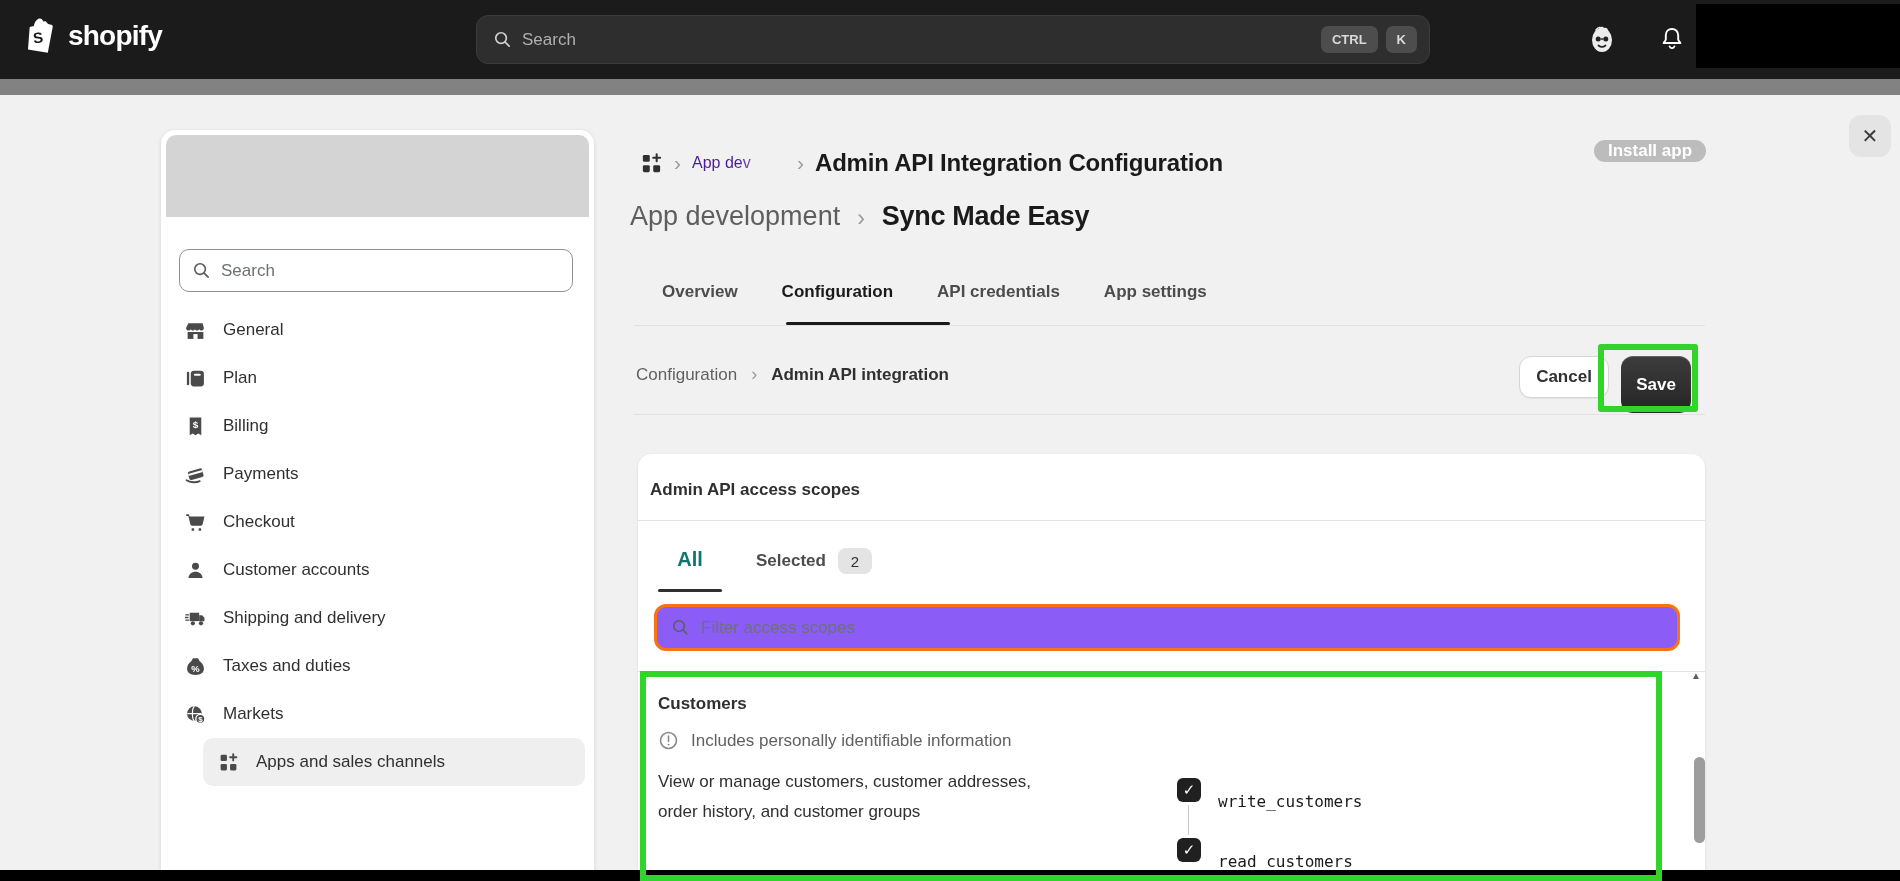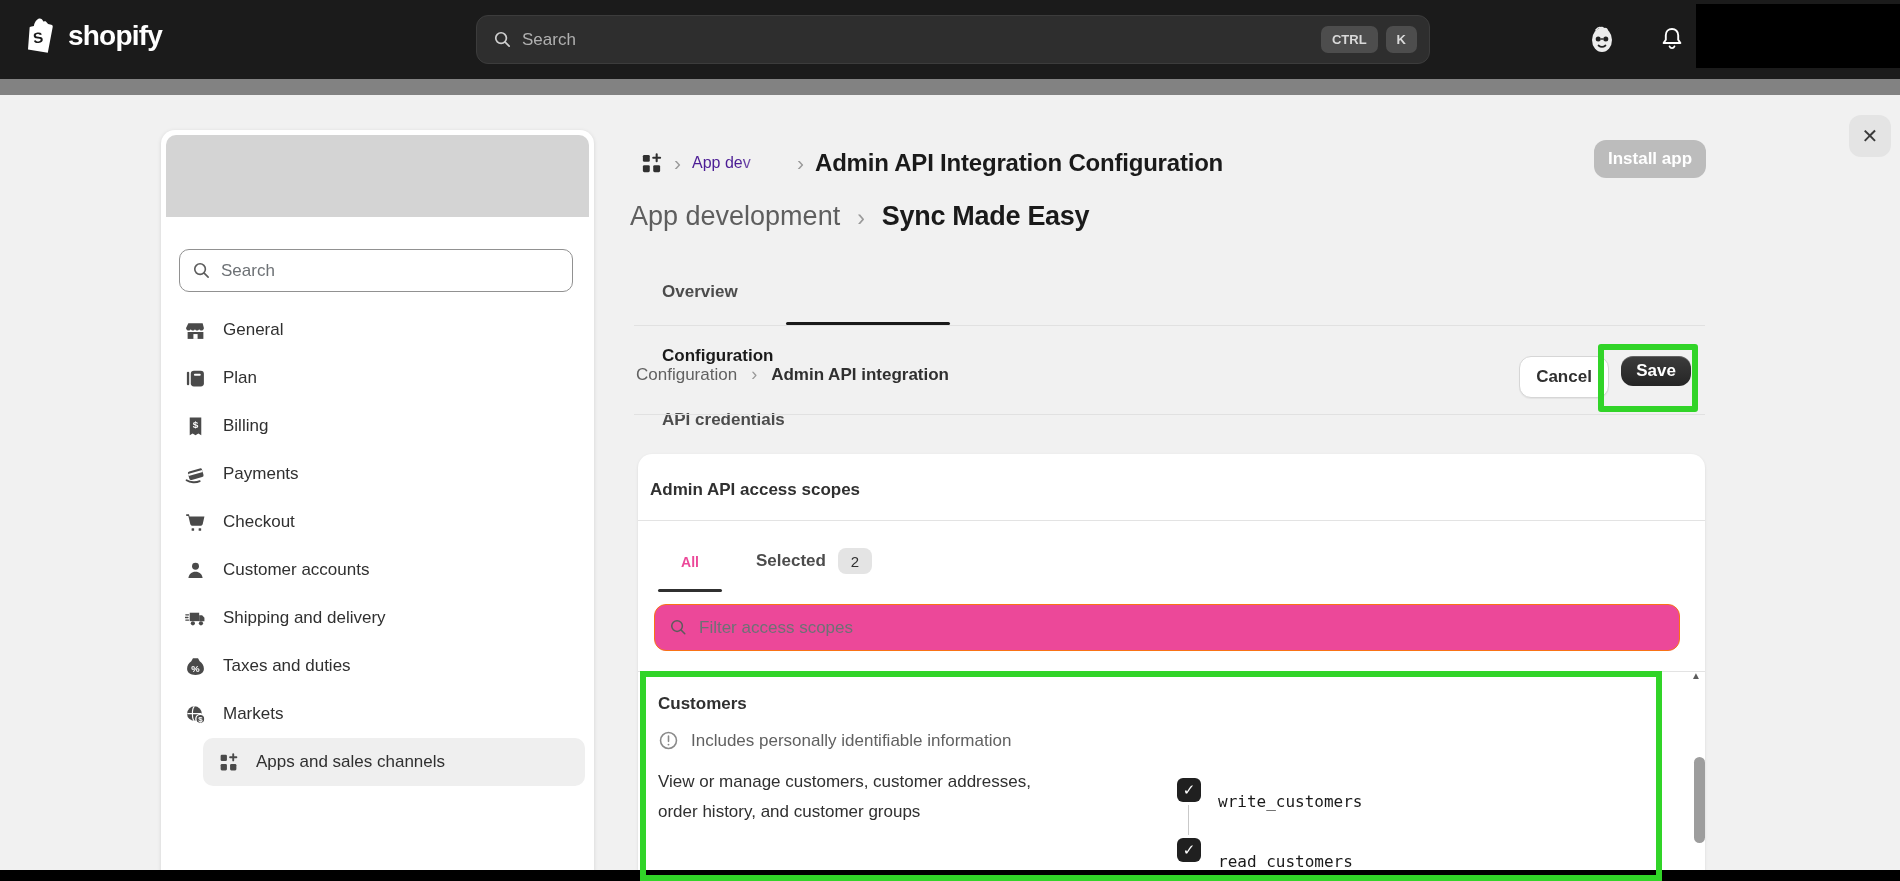"Install app" .install-btn { height: 38px -> 22px }
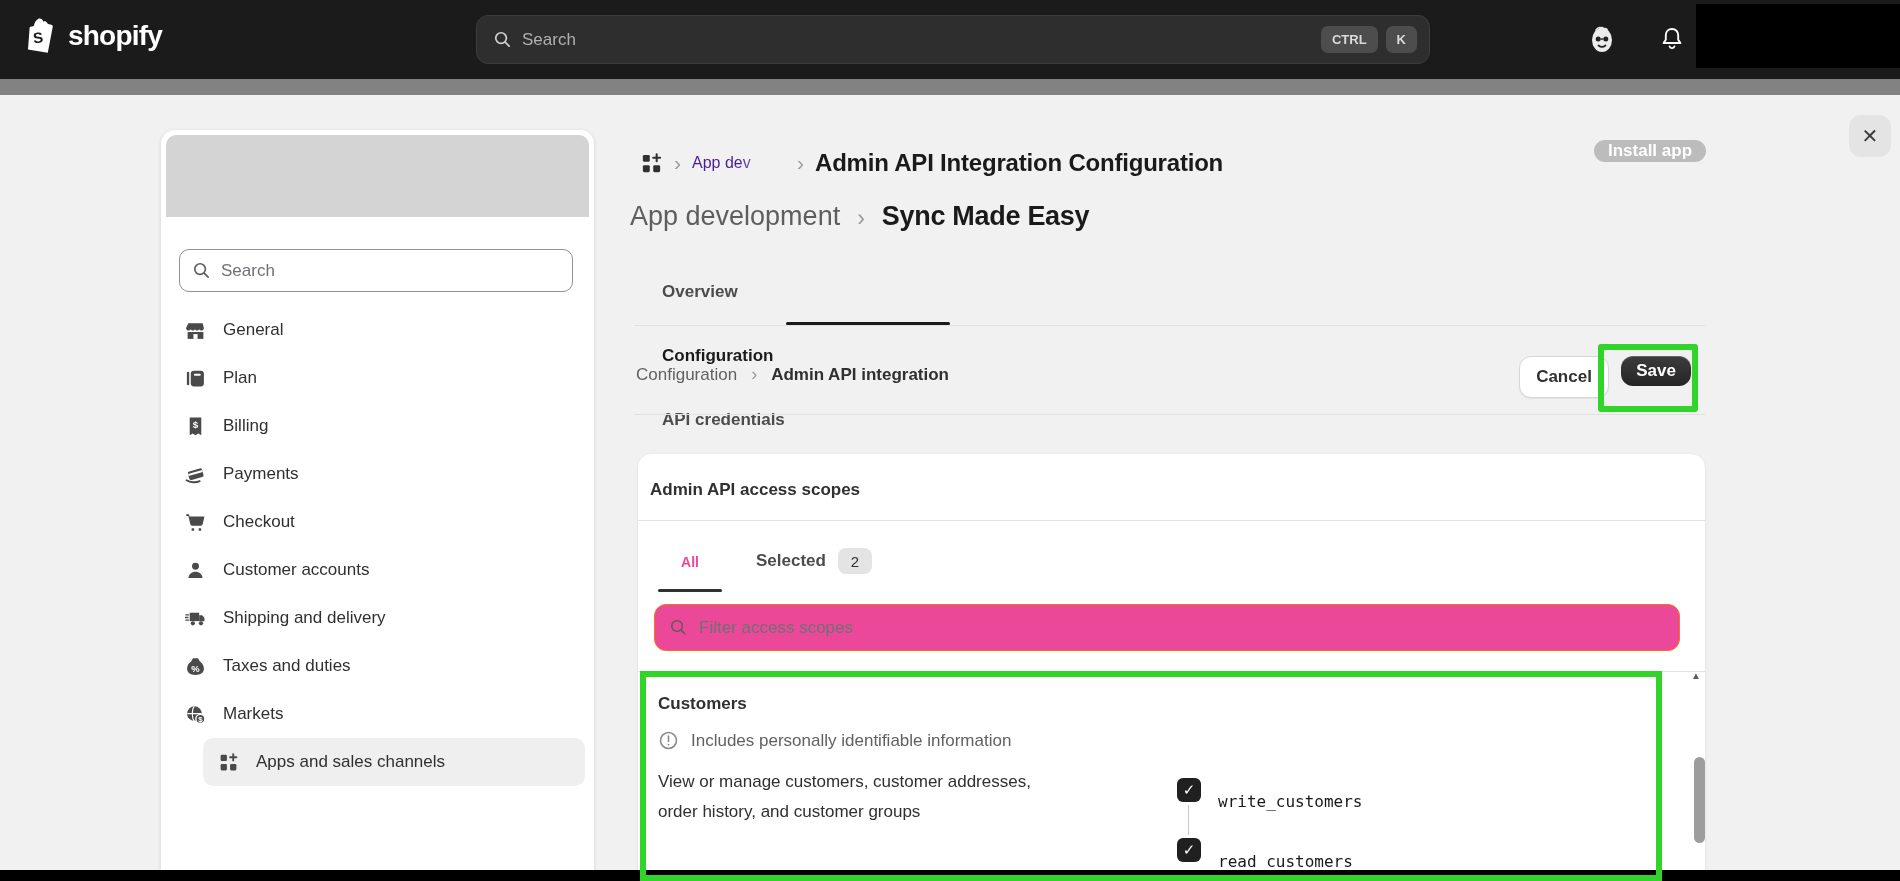"Overview" .tabs { flex-direction: column -> none }
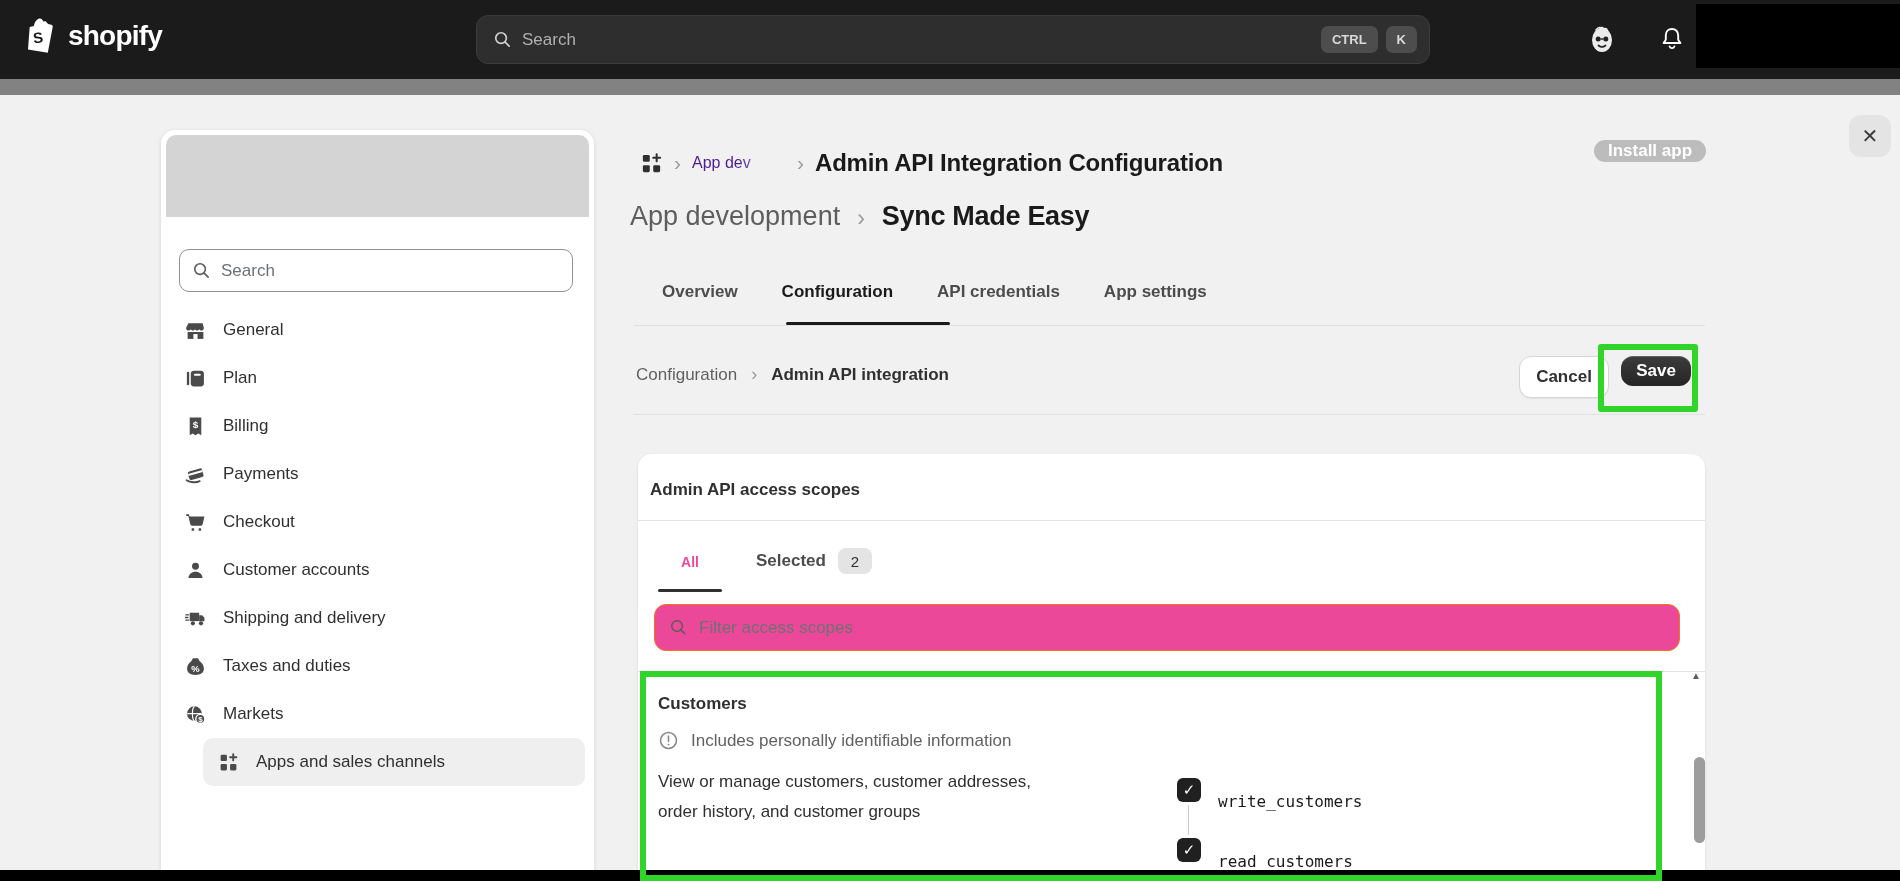"Save" .save-btn { height: 30px -> 57px }
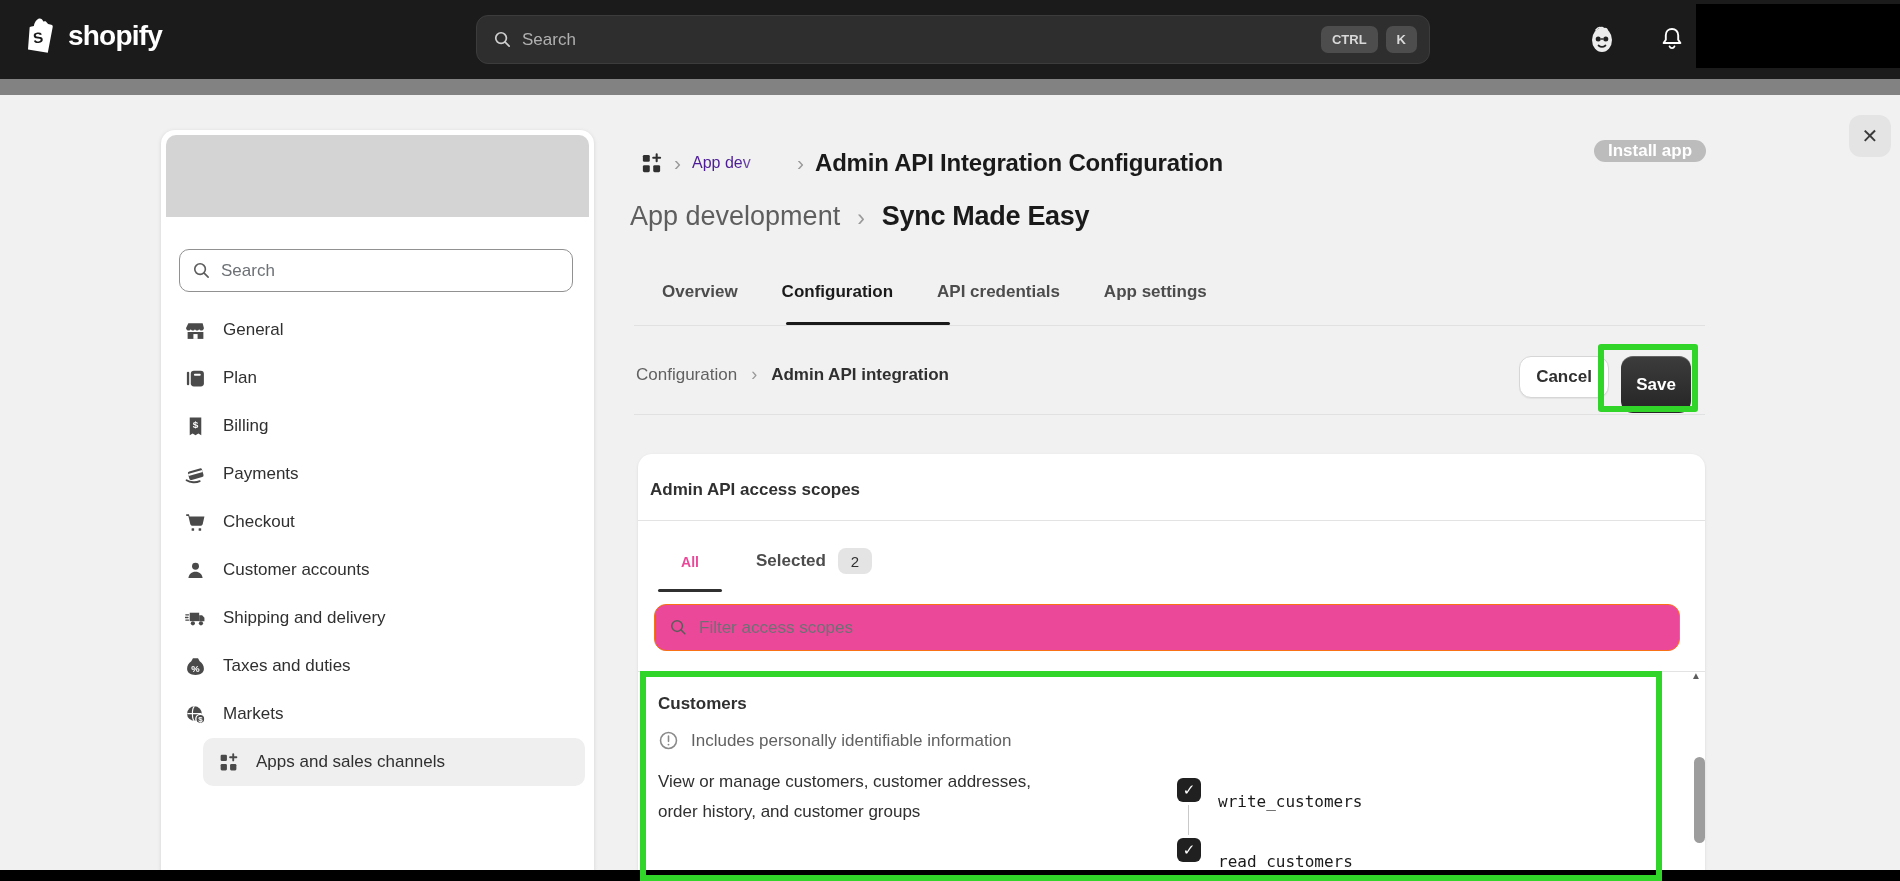"All" .scope-tab-all { color: #ec4899 -> #0f766e; font-size: 14px -> 20px; top: 100px -> 94px }
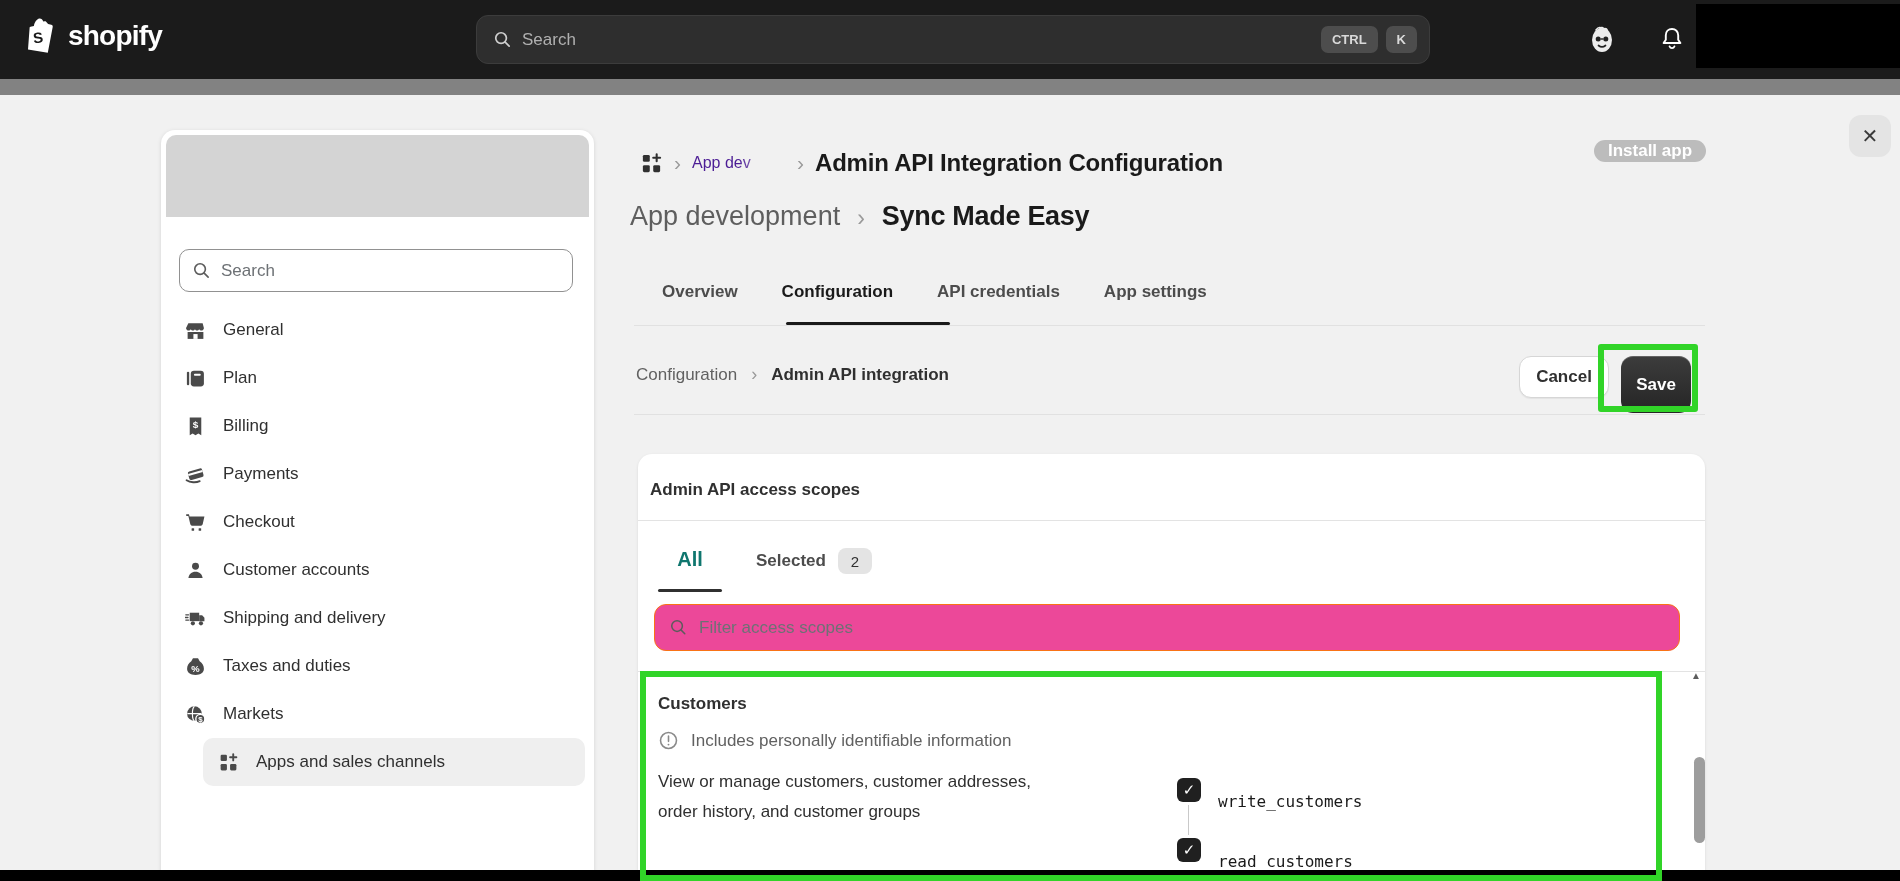"Filter access scopes" .filter { background: #ec4899 -> #8b5cf6; border: 1px solid #f97316 -> 3px solid #f97316 }
